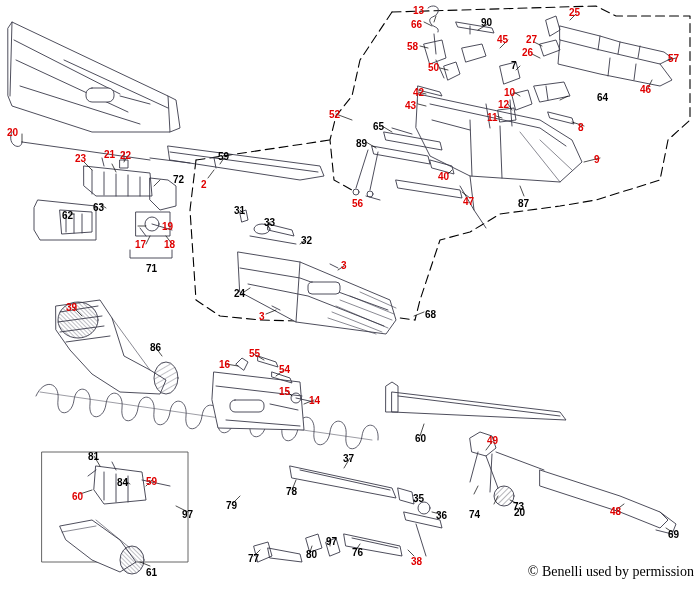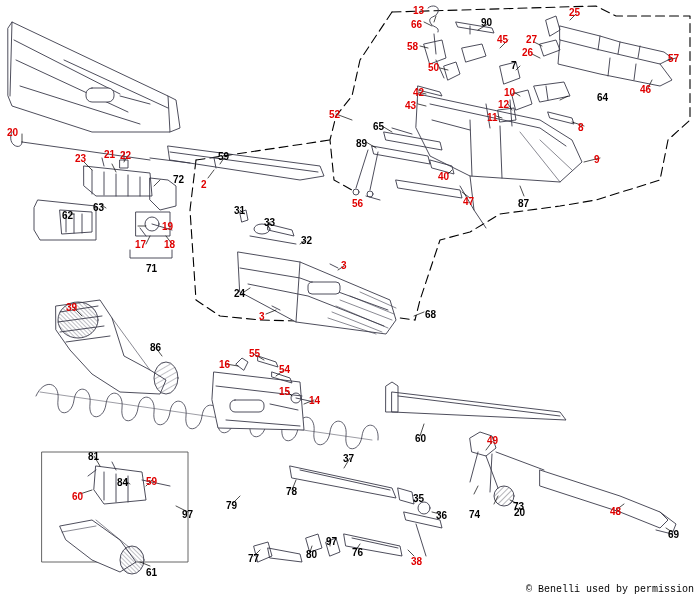"© Benelli used by permission" .credit { bottom: 5px -> 20px; font-family: Liberation Mono, monospace -> Liberation Serif, serif; font-size: 10px -> 14px }
